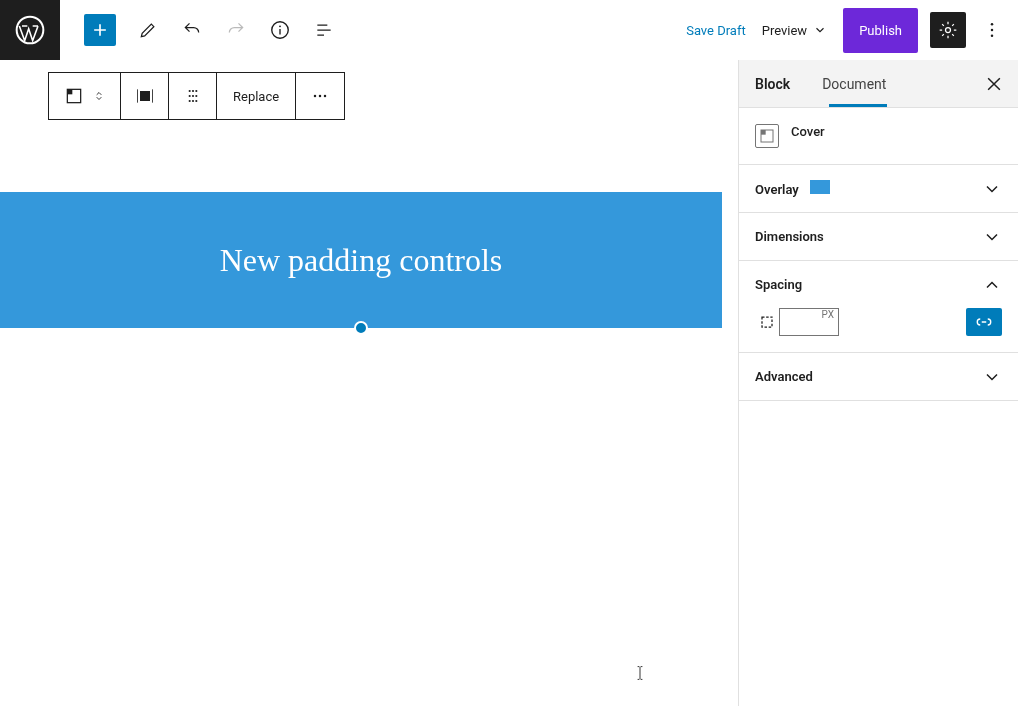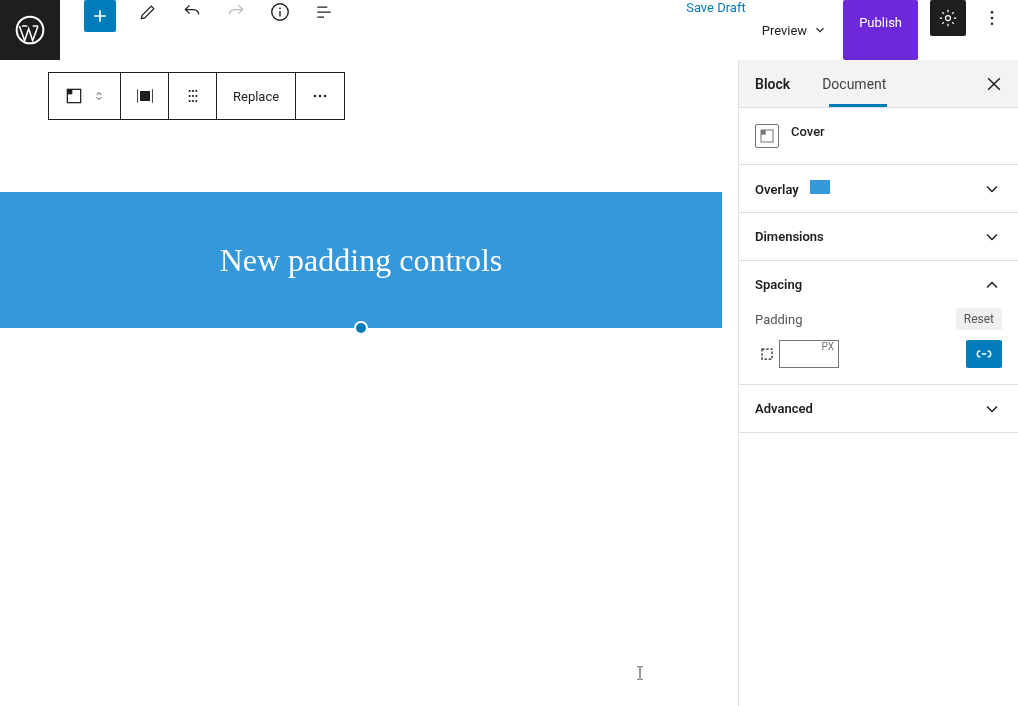"Save Draft" .topbar { align-items: none -> center }
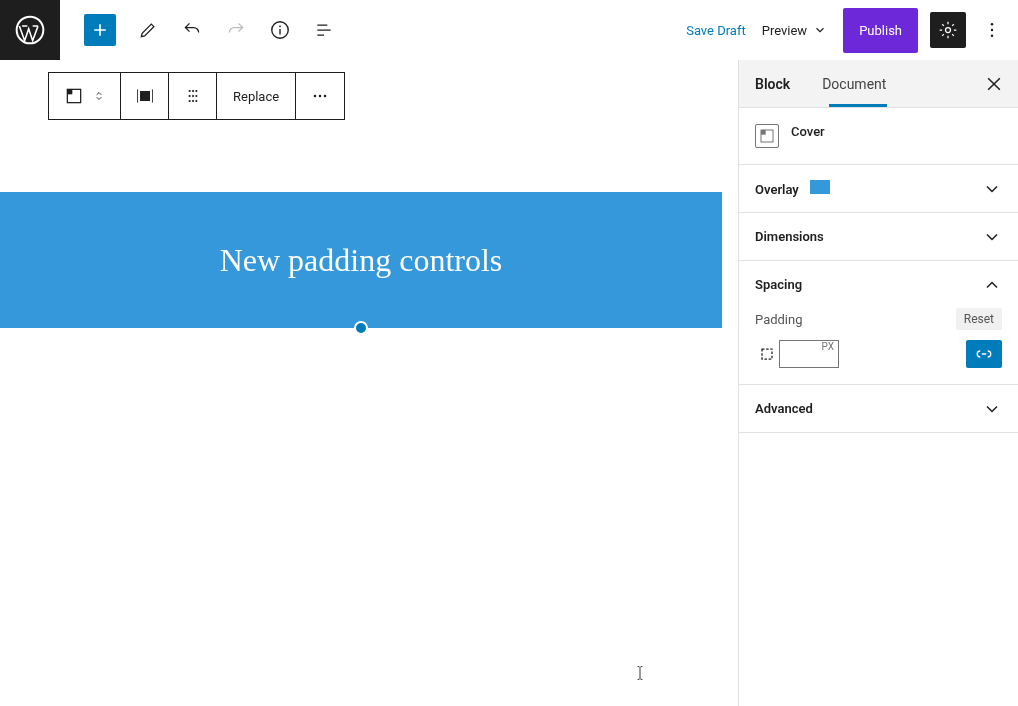"Padding" div.spacing-row { html: <div> <span>Padding</span> <span>Reset</span> </div> -> none }
